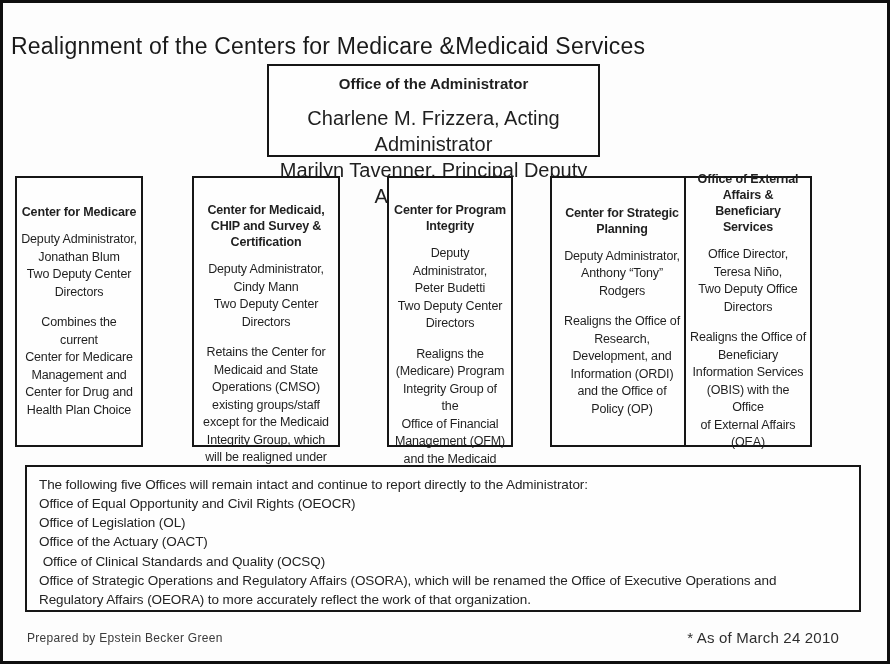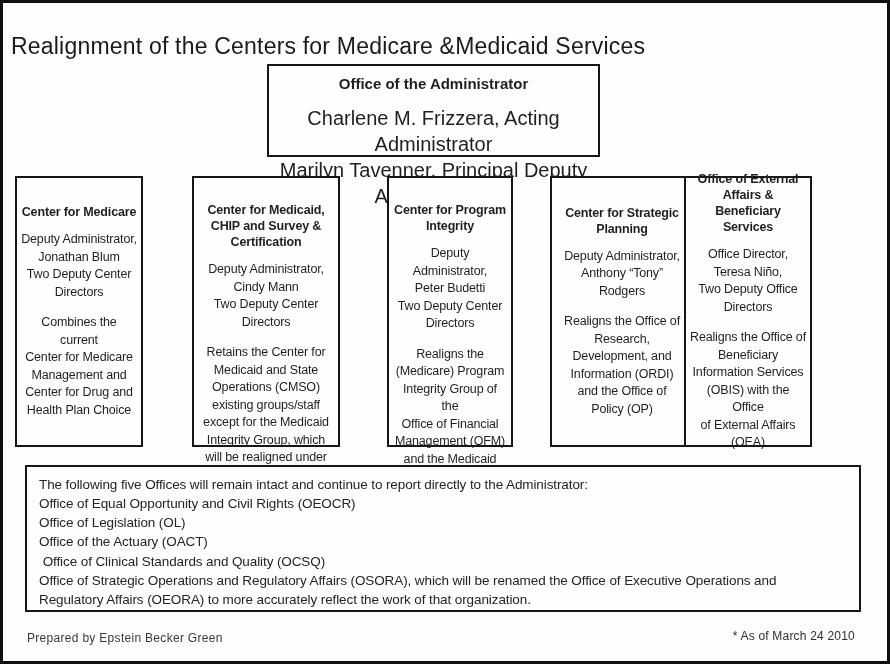"* As of March 24" .footer-right { font-size: 12px -> 15px; right: 32px -> 48px }
